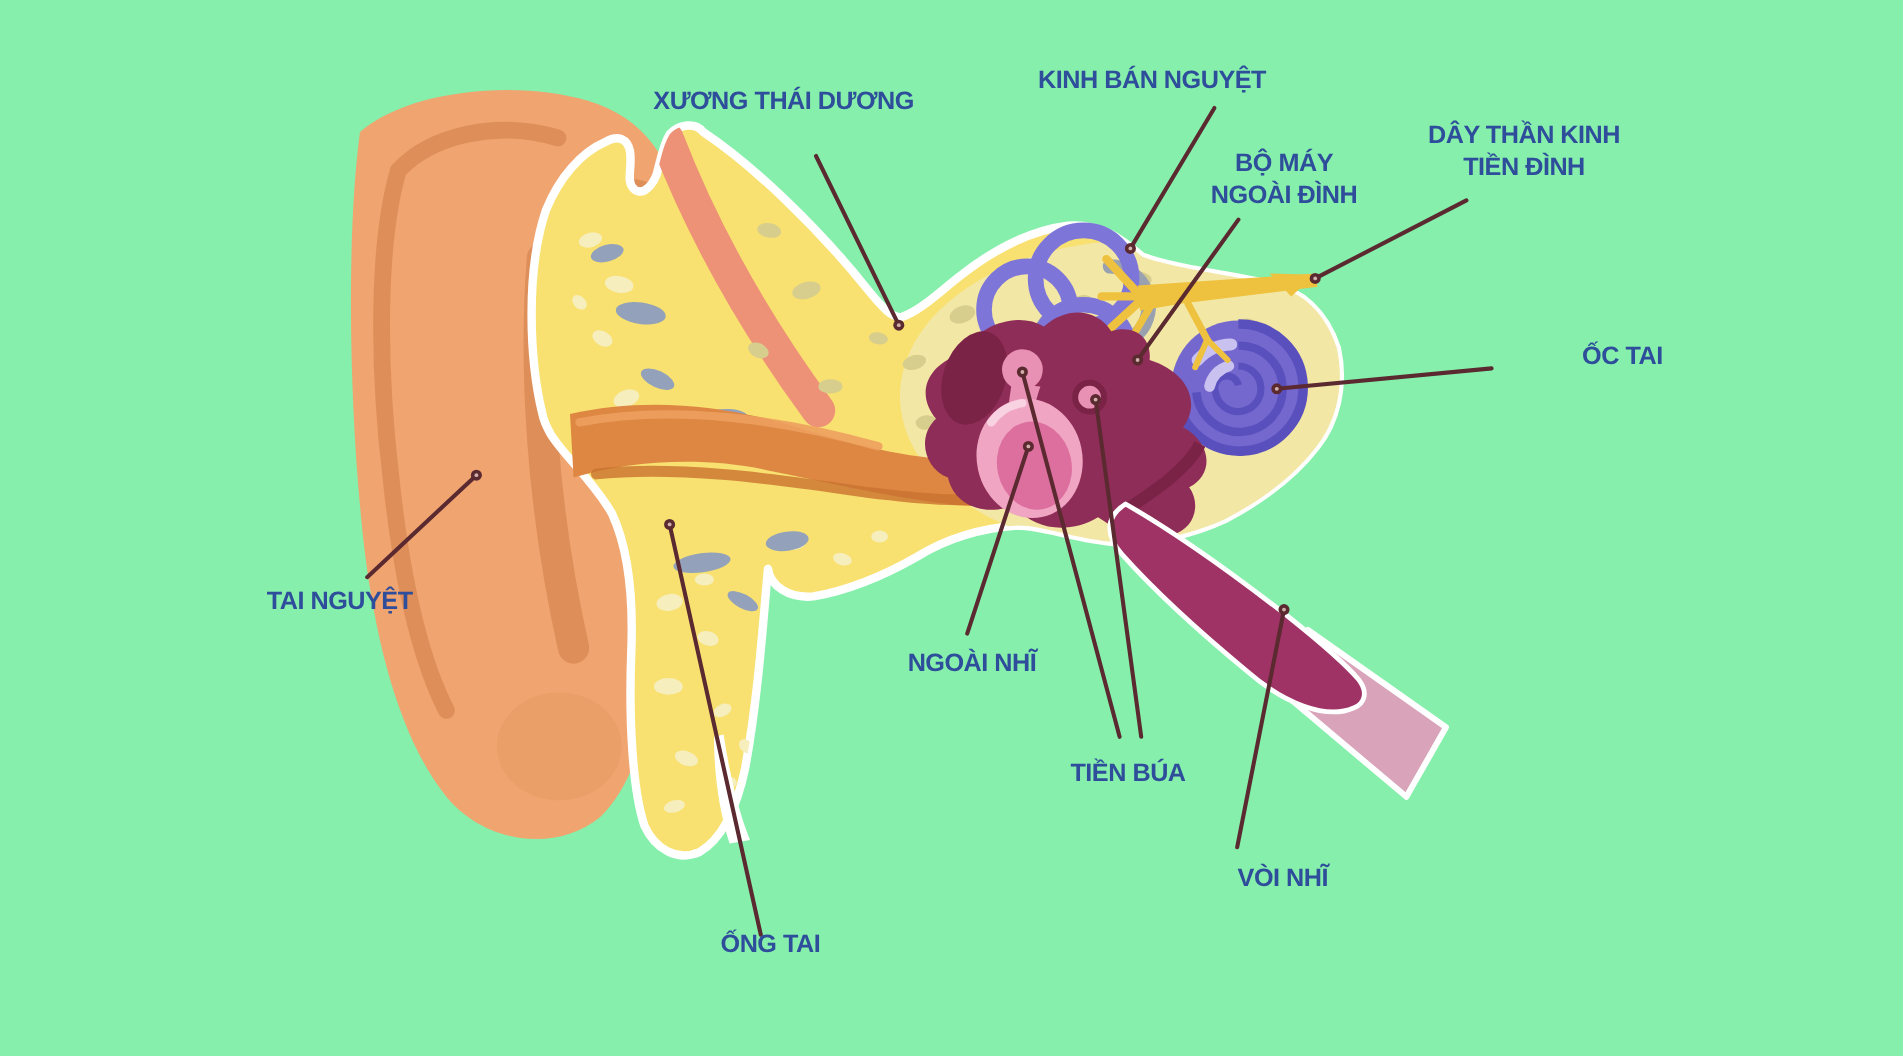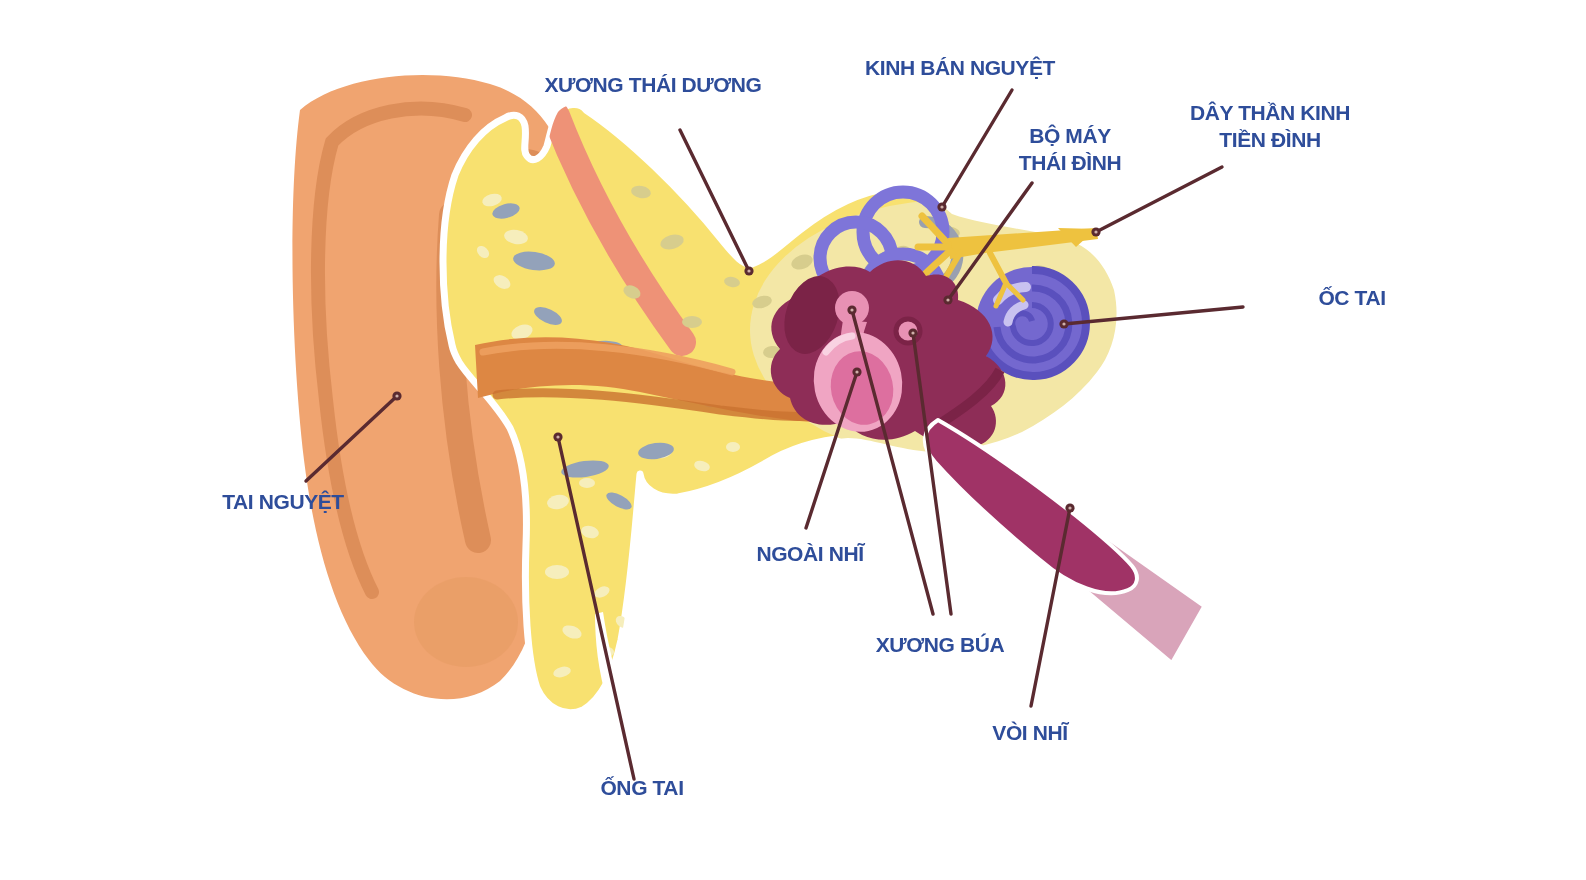"XƯƠNG THÁI DƯƠNG" #stage { background: #ffffff -> #86efac }
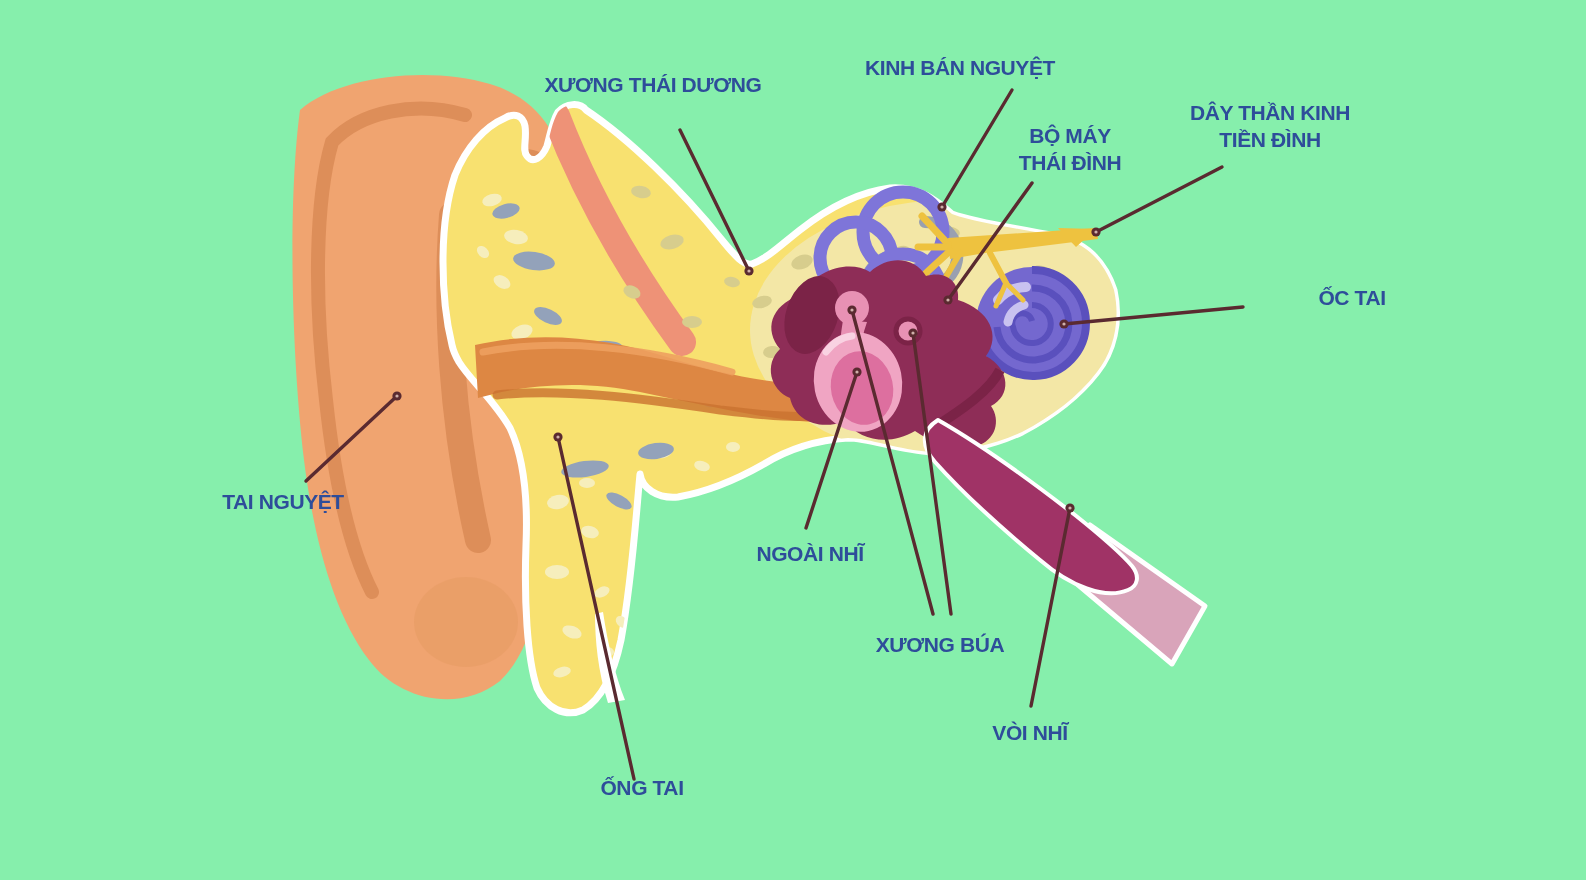"BỘ MÁY" div.lbl { text: THÁI -> NGOÀI }
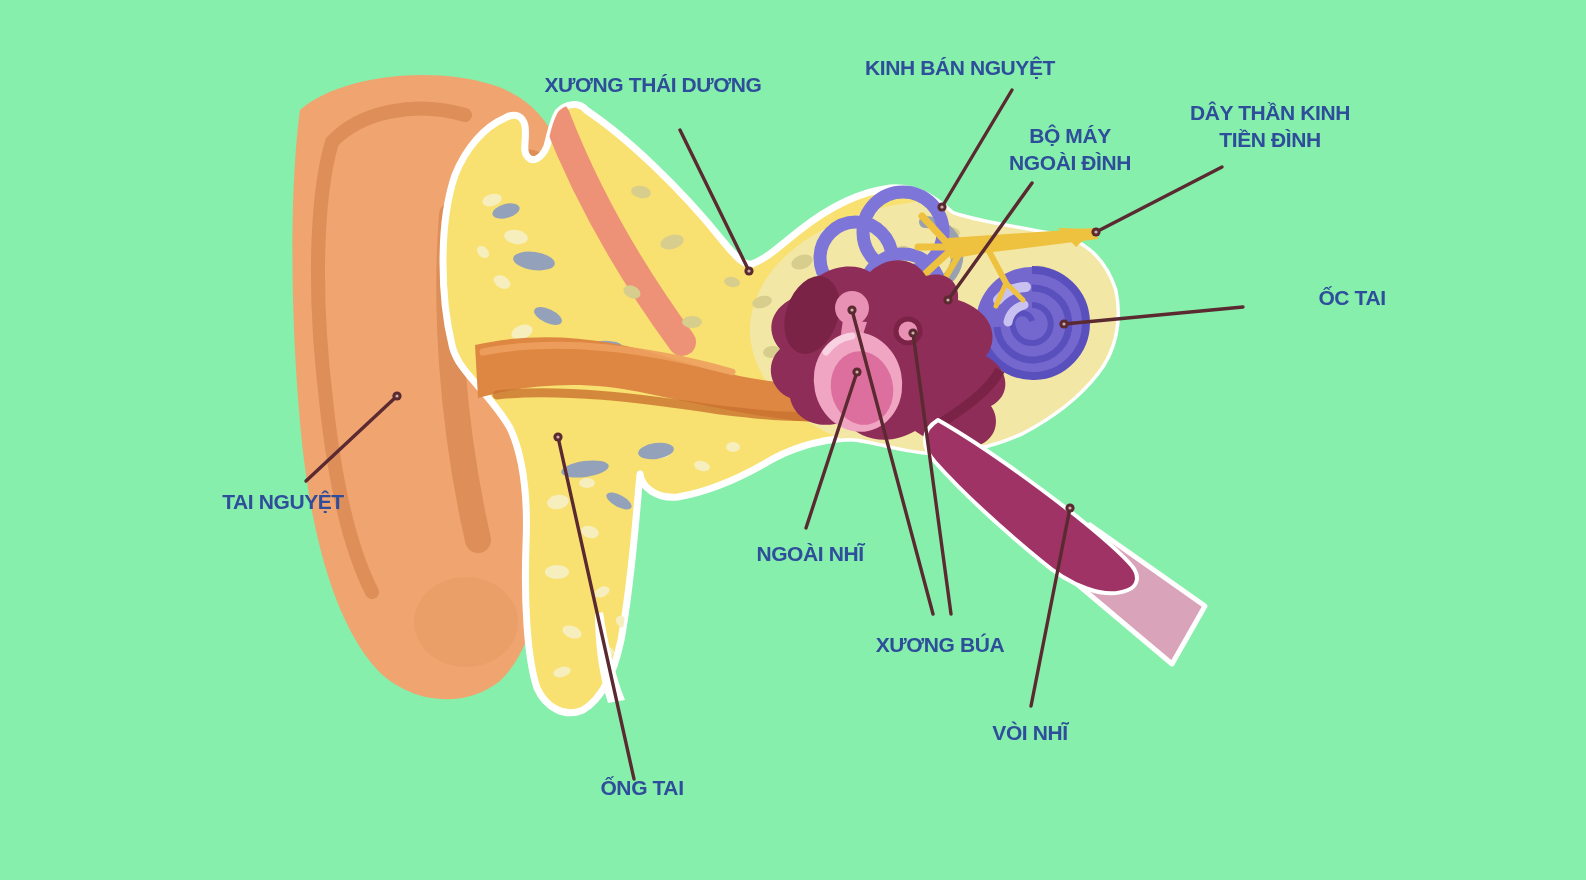"XƯƠNG BÚA" div.lbl { text: XƯƠNG -> TIỀN }
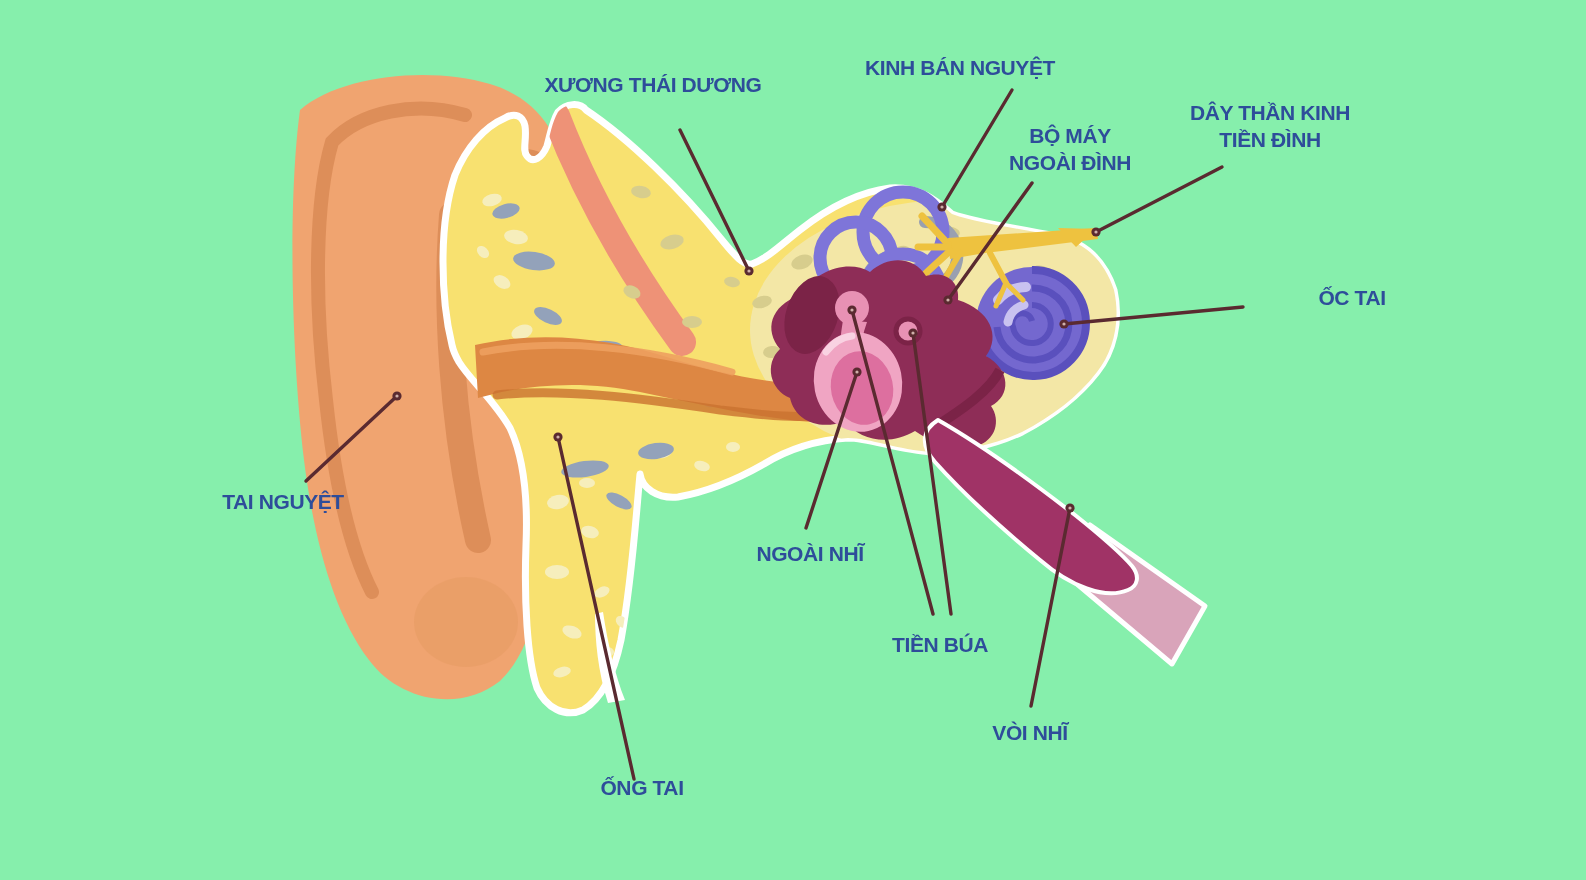"VÒI NHĨ" div.lbl { left: 1030px -> 1069px }
